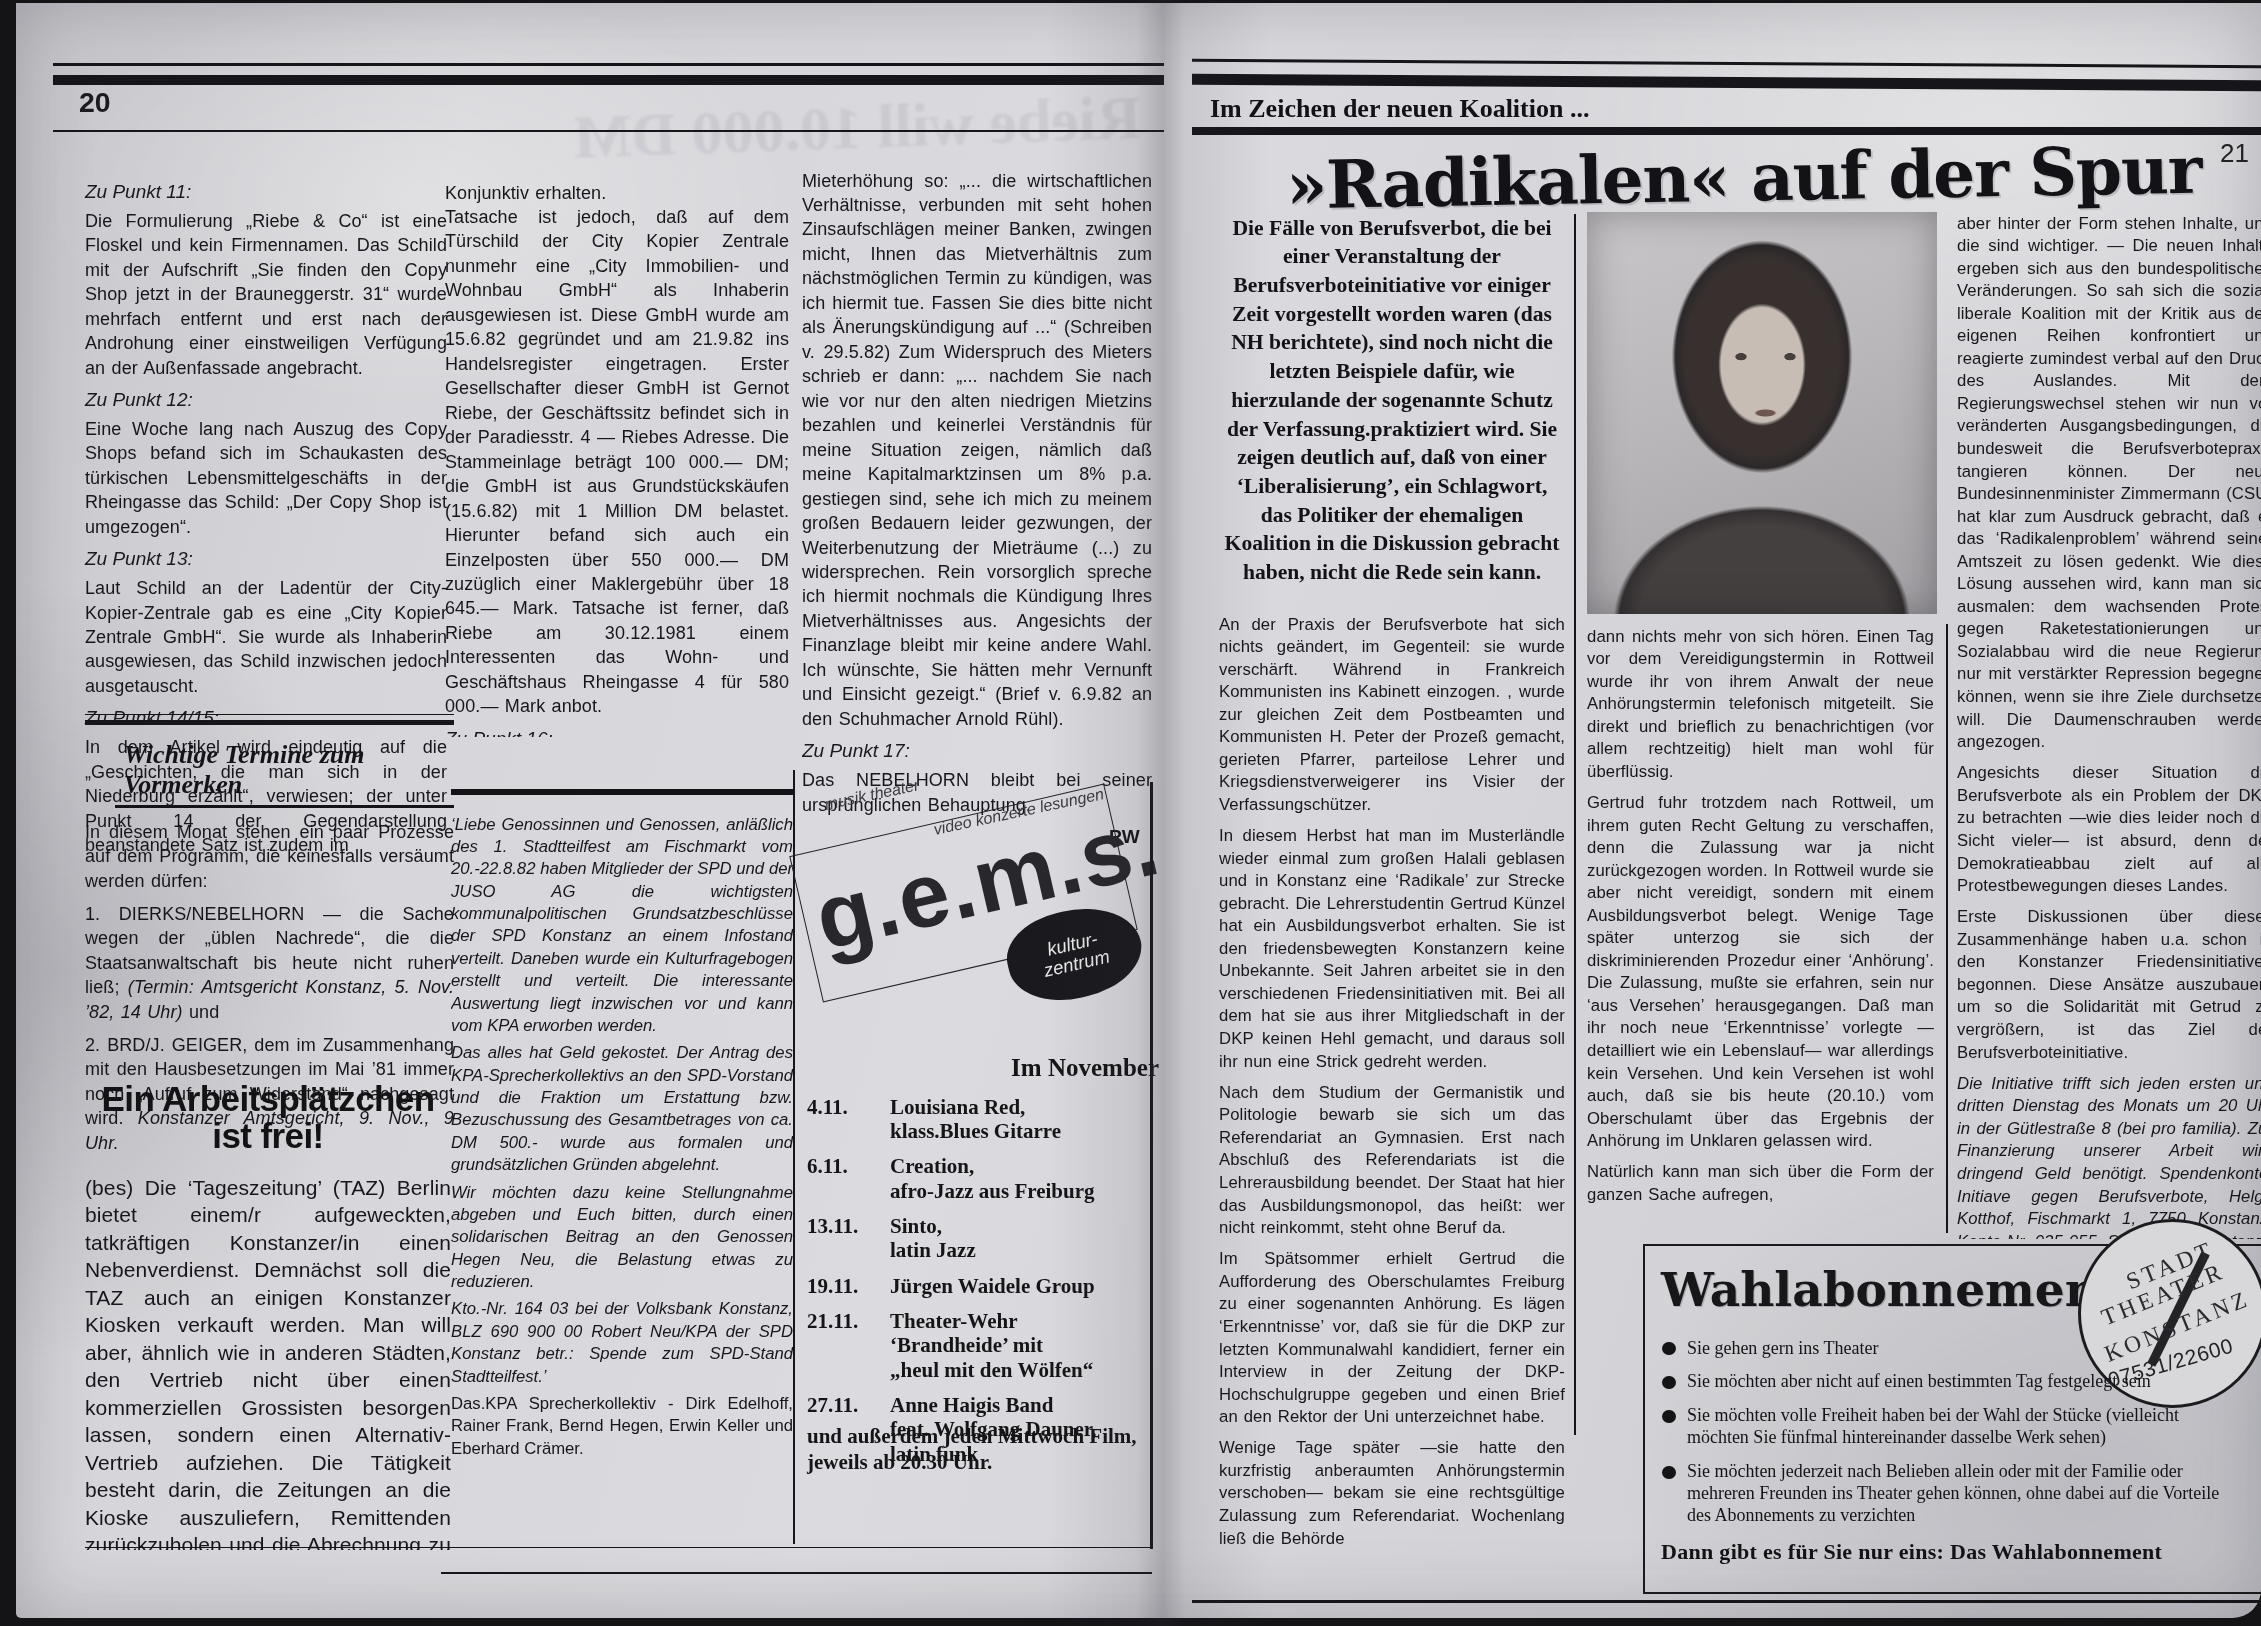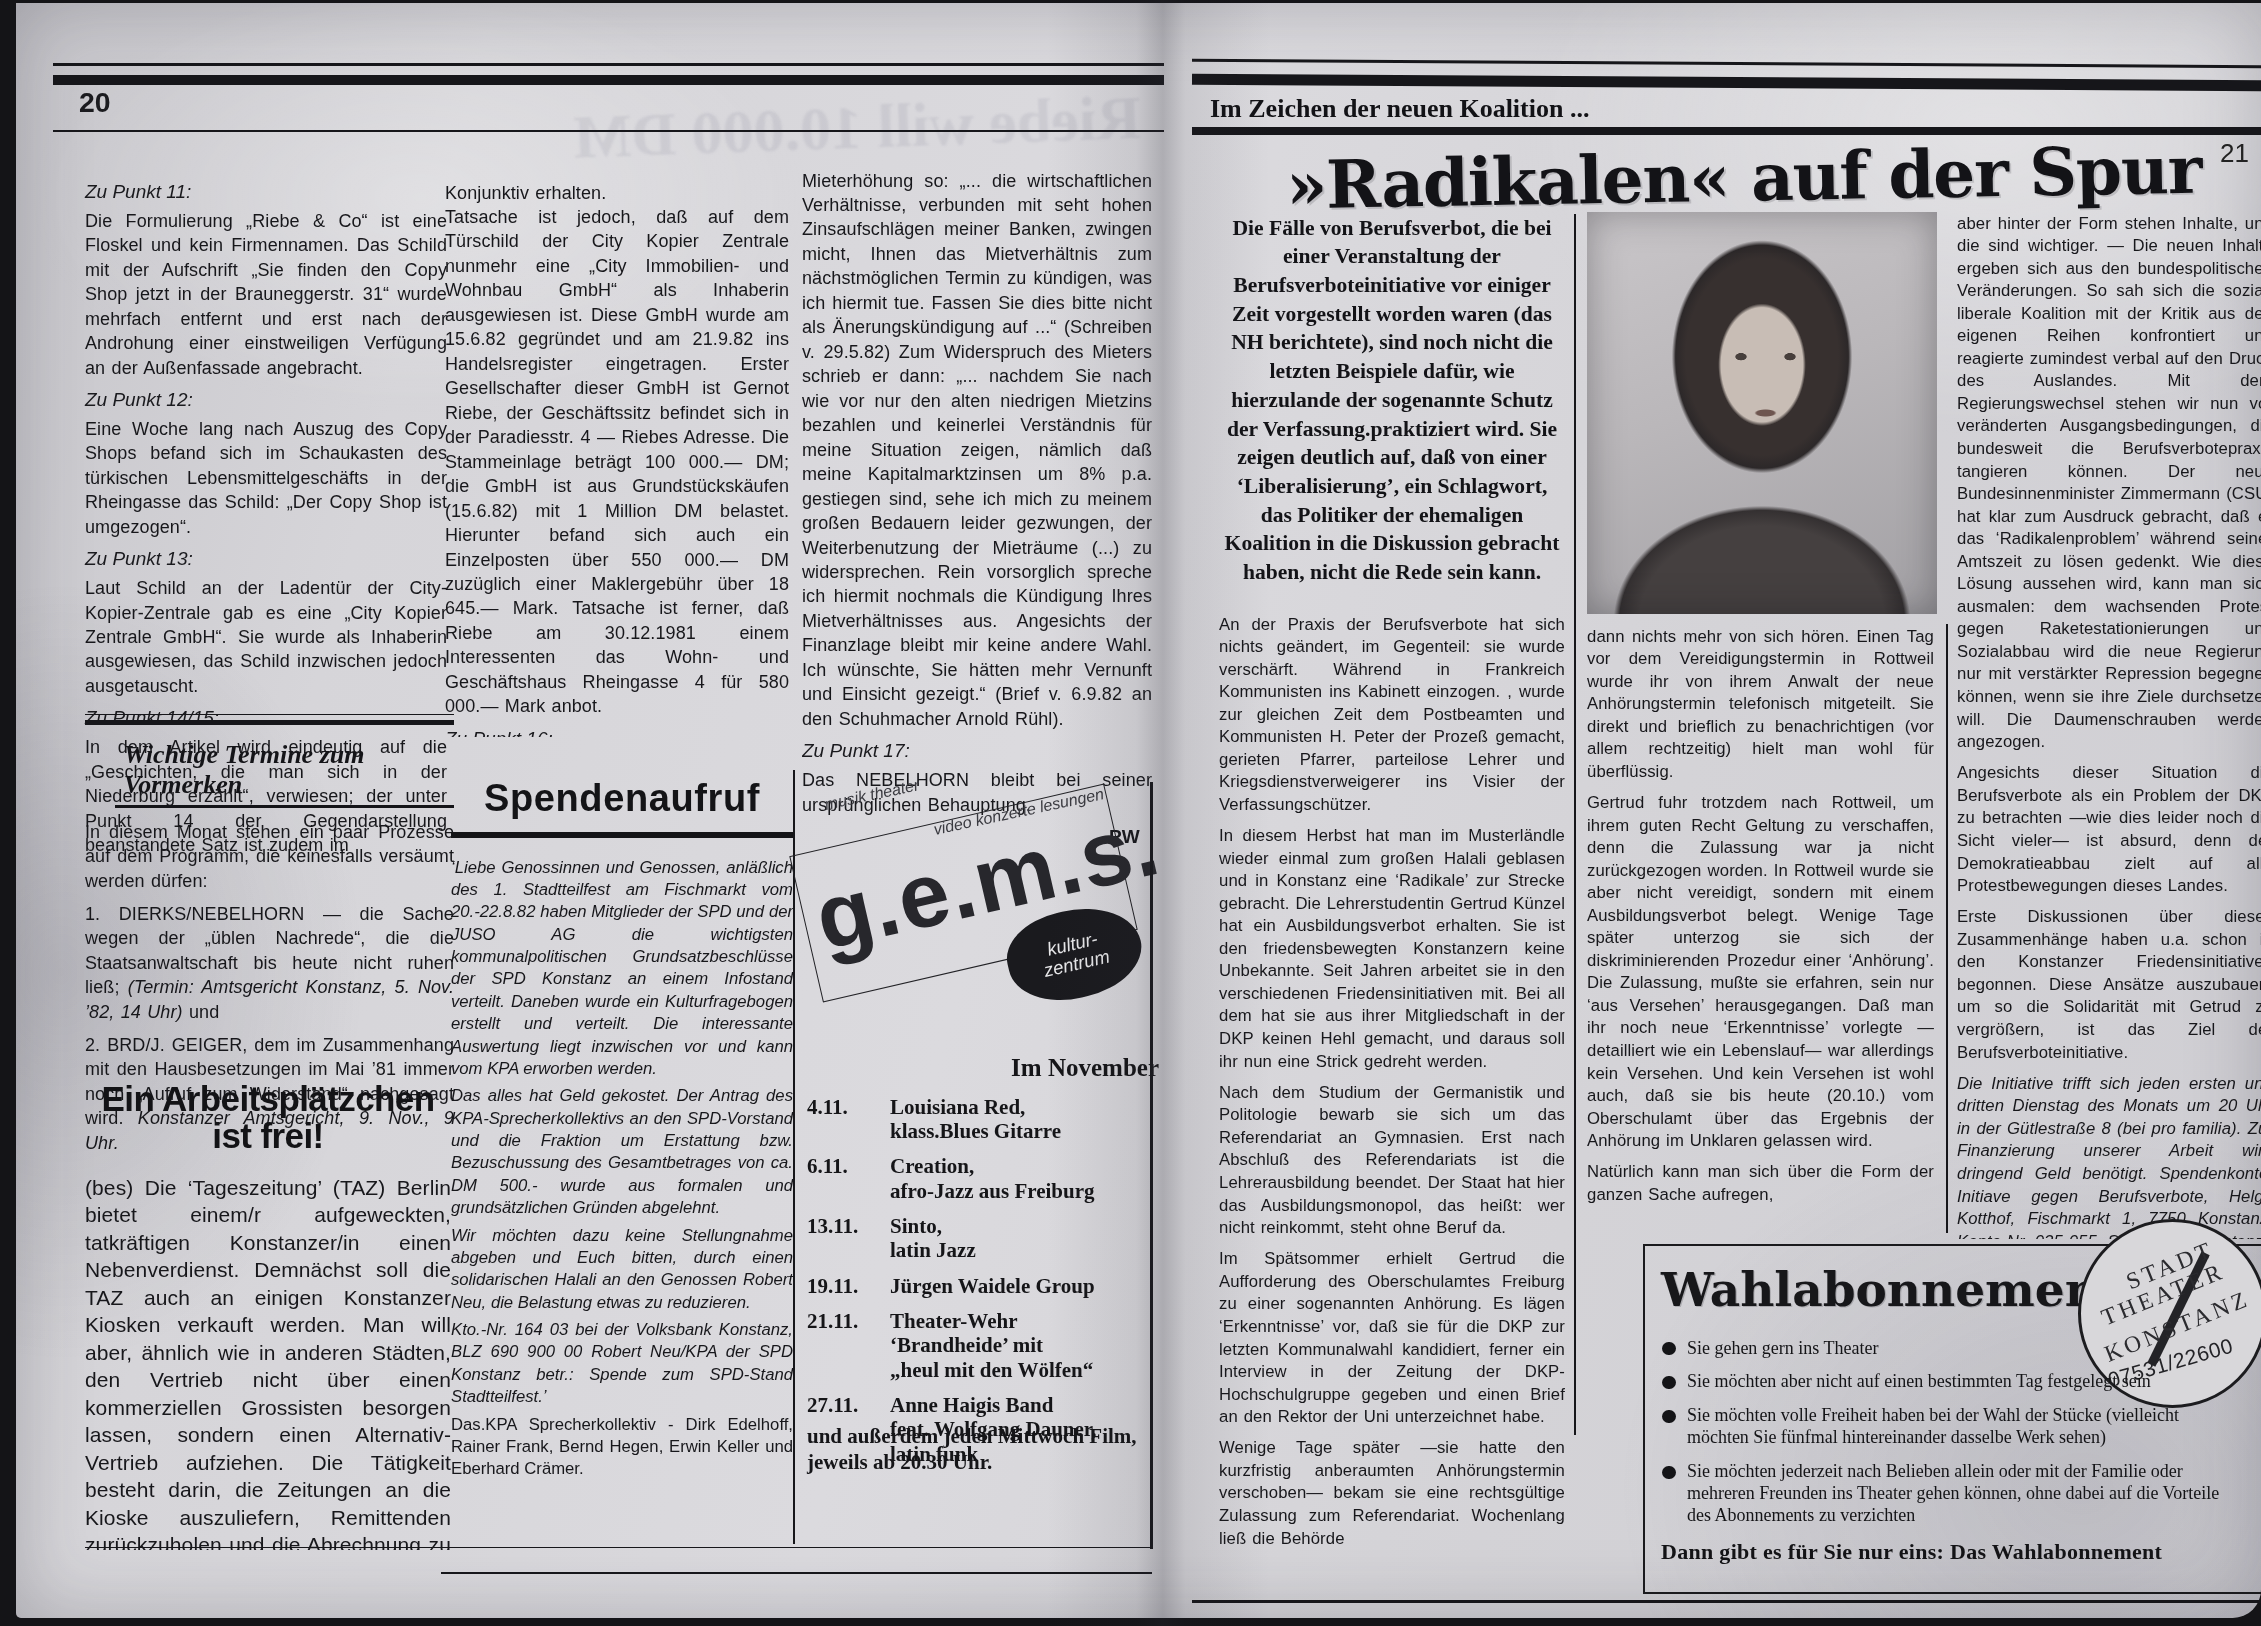"Spendenaufruf" div.spenden-title { html: <div>Spendenaufruf</div> -> none }
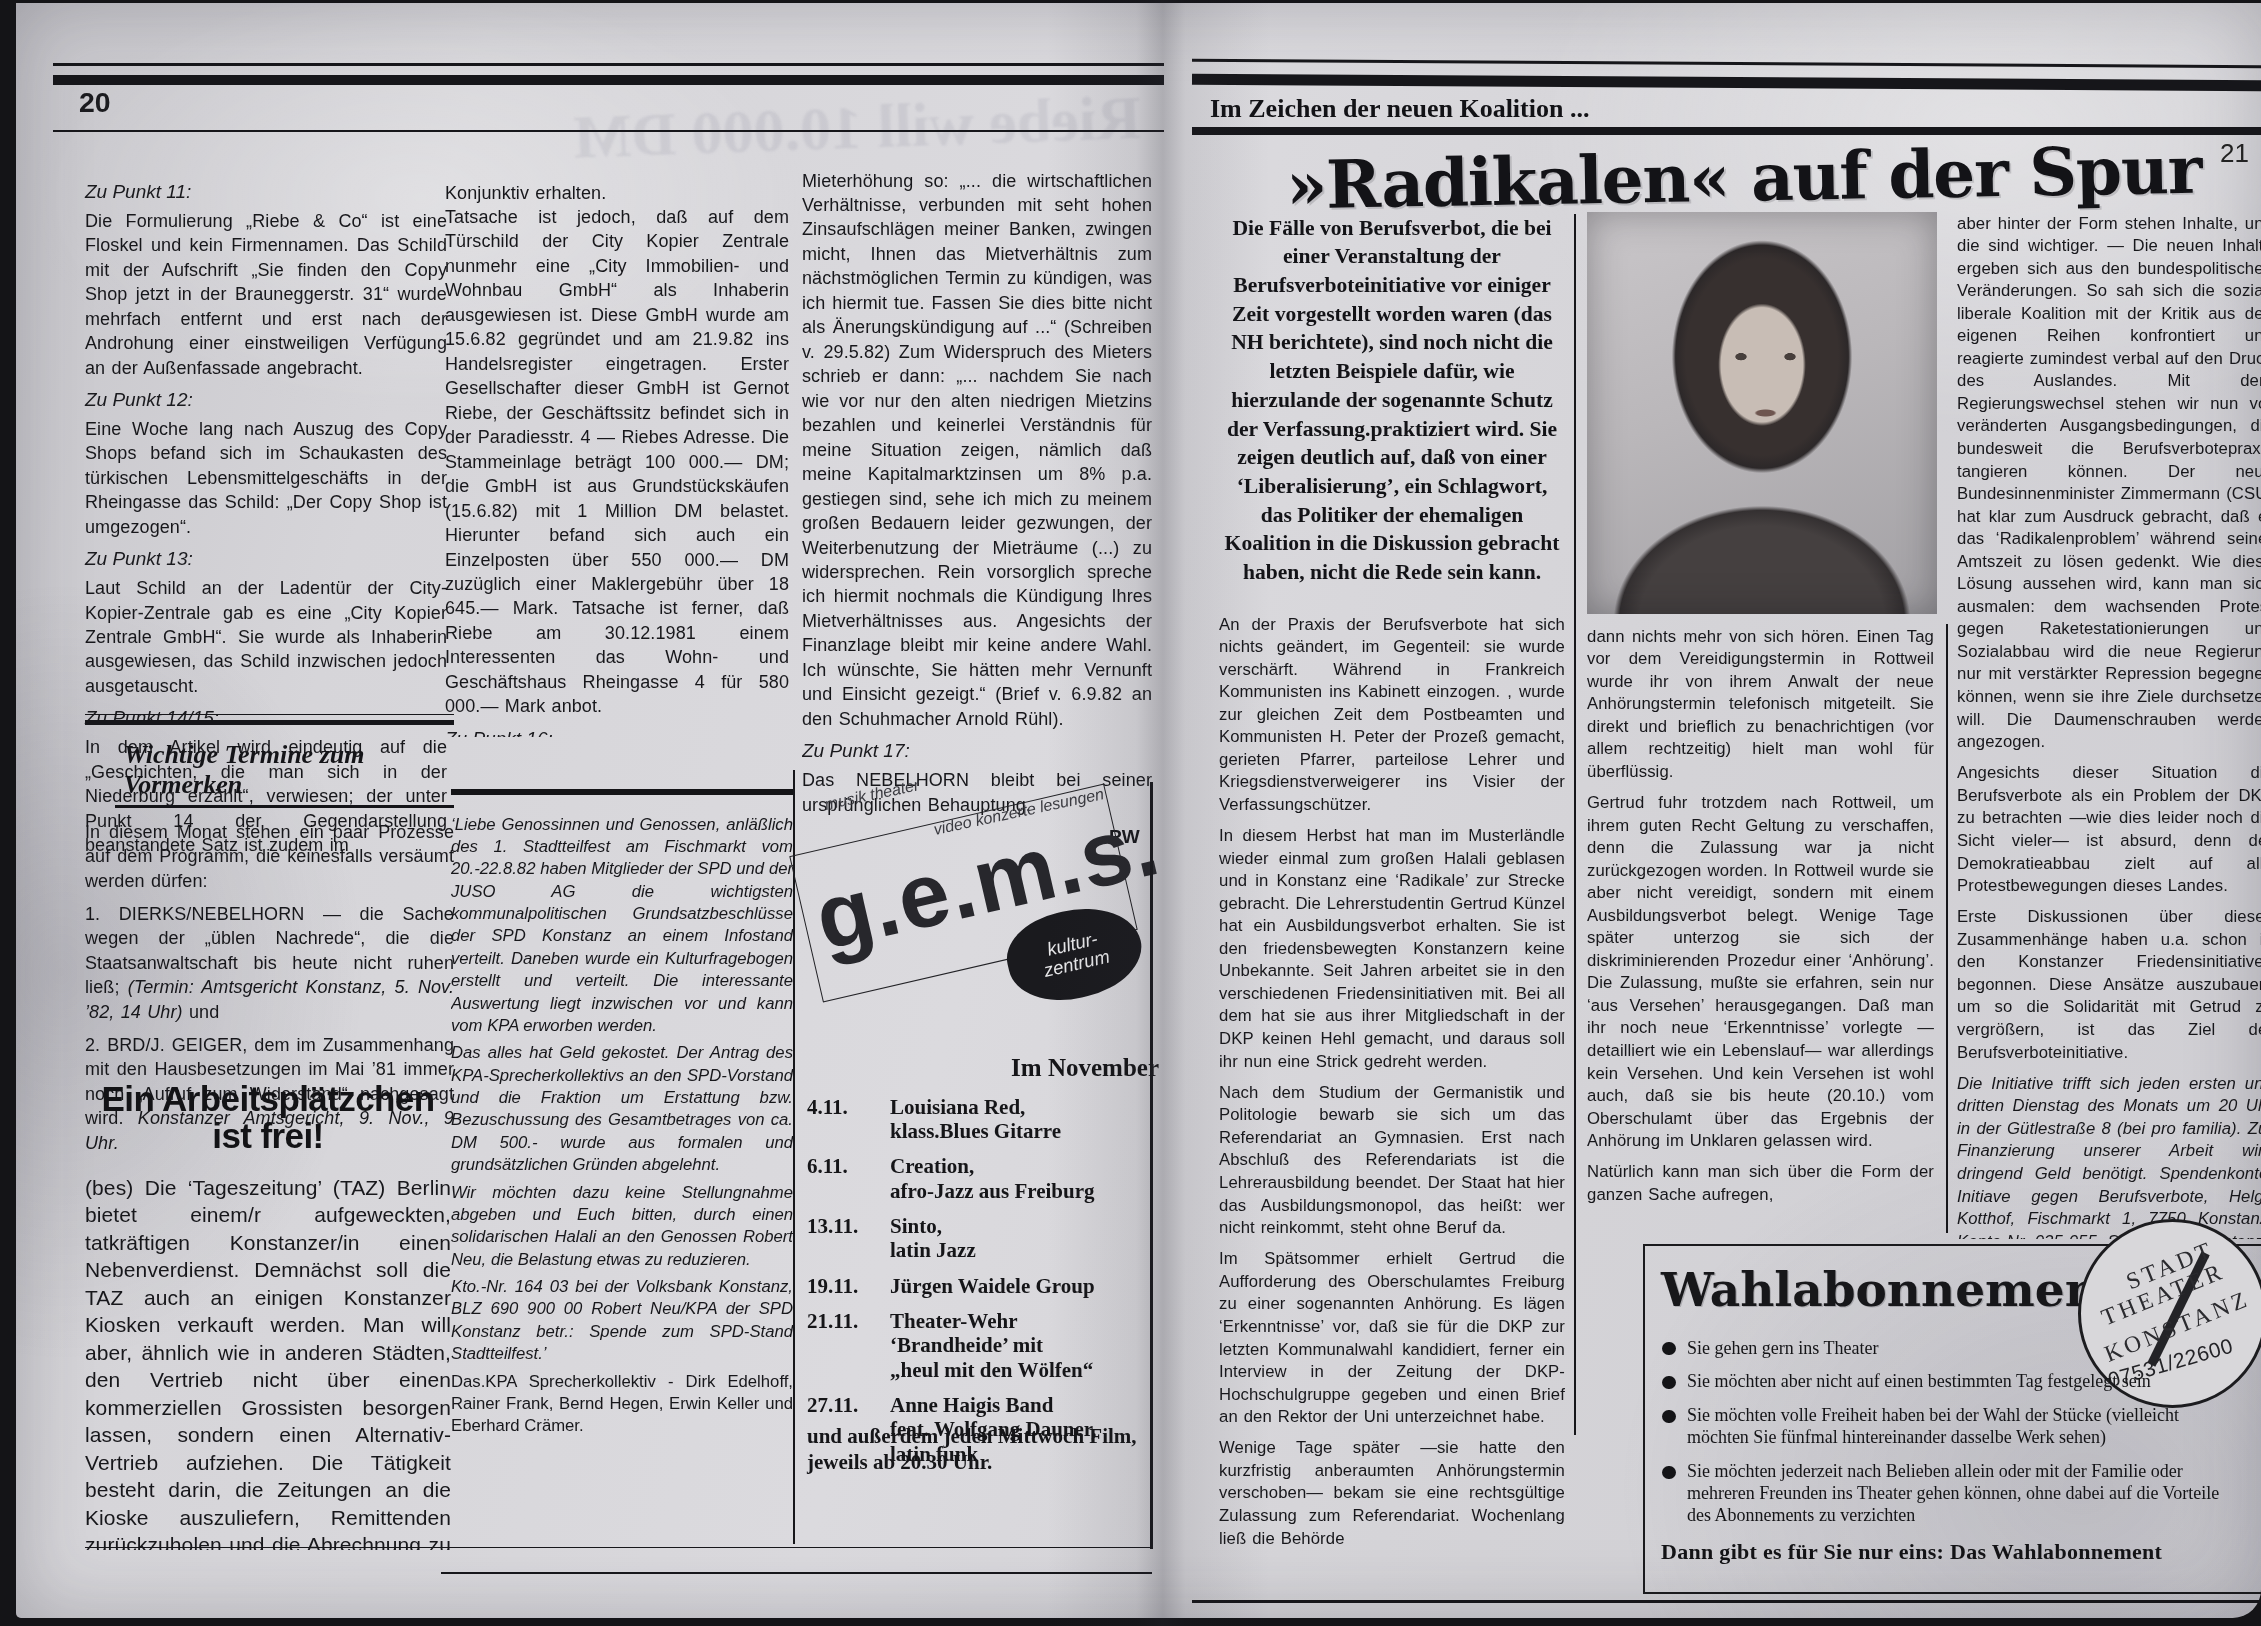"Wir möchten dazu keine Stellungnahme" p.sp { text: Halali an den Genossen Robert -> Beitrag an den Genossen Hegen }
